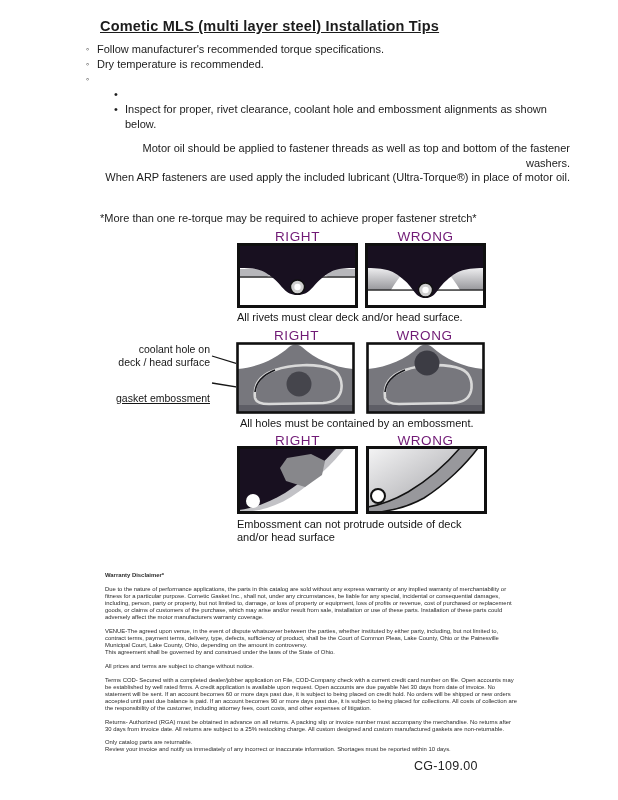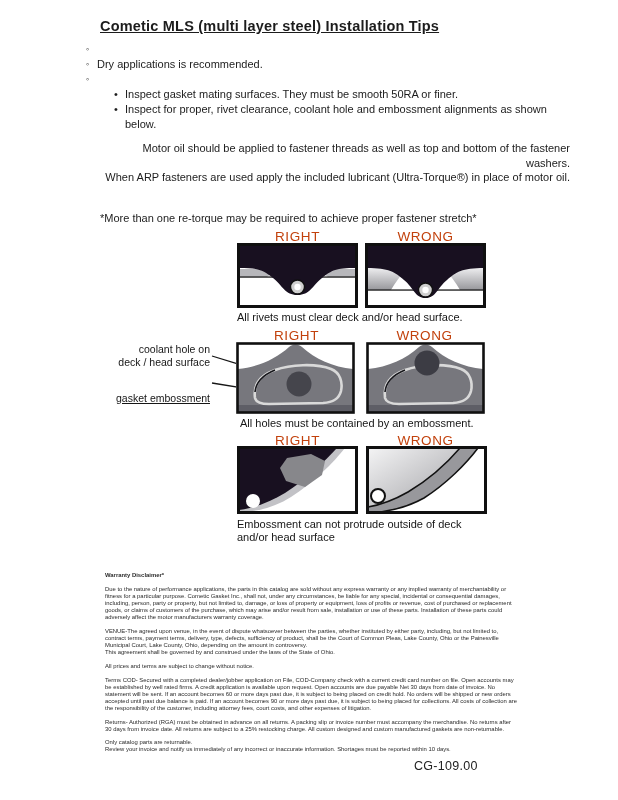"Follow manufacturer's recommended torque" span { html: none -> <span>Follow manufacturer's recommended torque specifications.</span> }
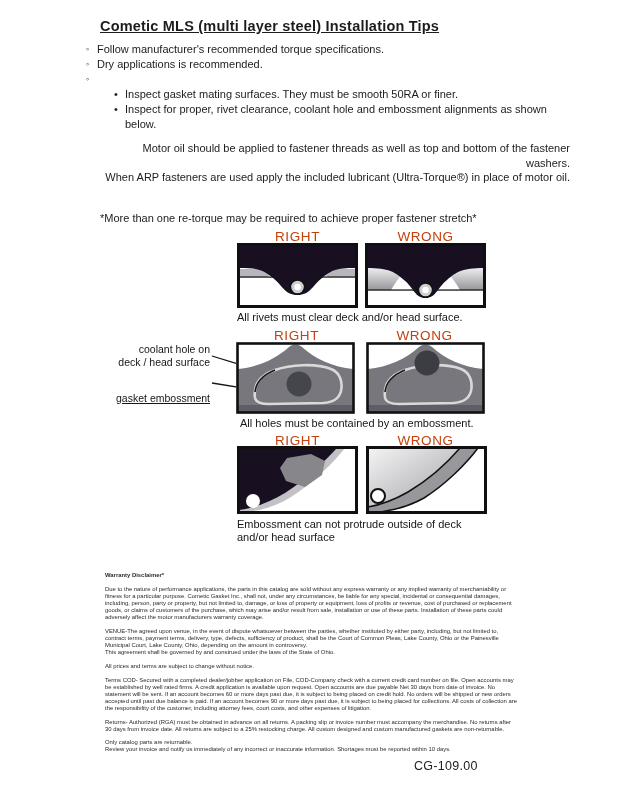"Dry applications is recommended." span { text: applications -> temperature }
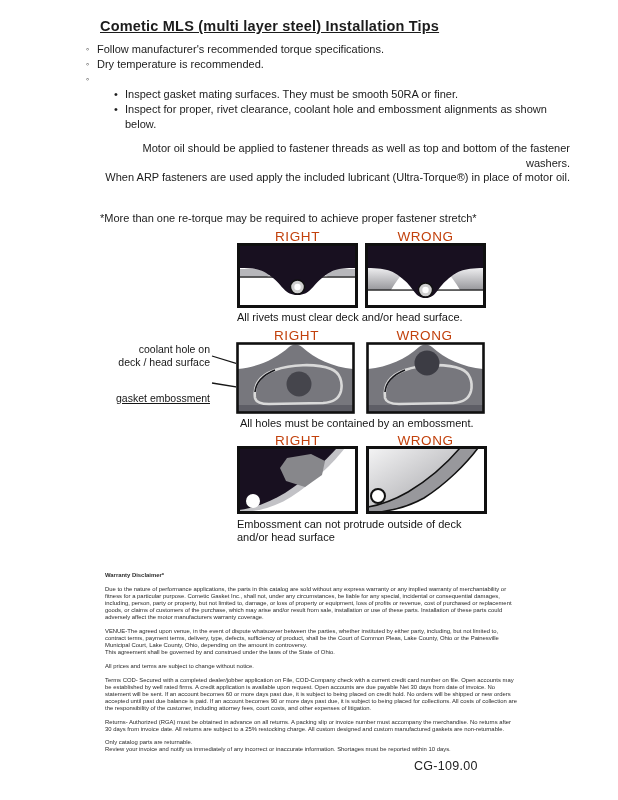"Inspect gasket mating surfaces. They" span { html: <span>Inspect gasket mating surfaces. They must be smooth 50RA or finer.</span> -> none }
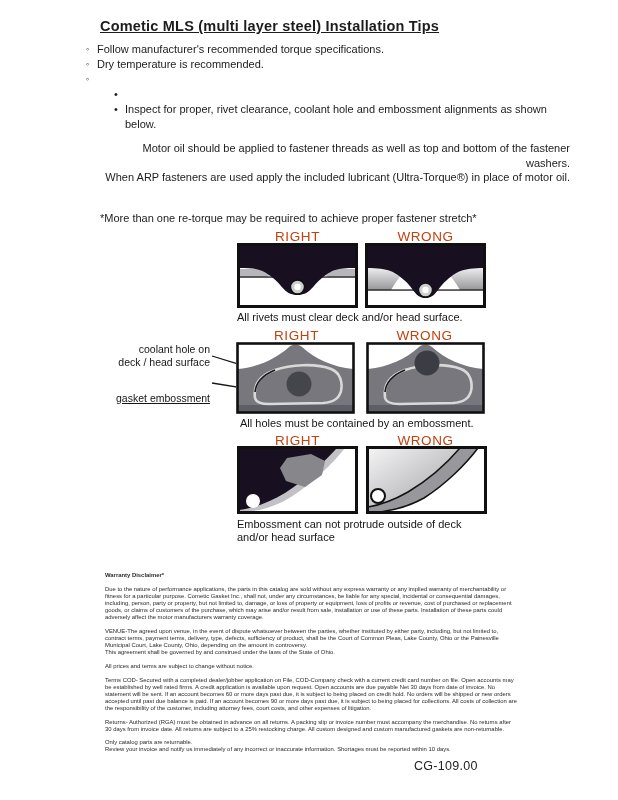"RIGHT" .hdrs { color: #c2410c -> #701a75 }
